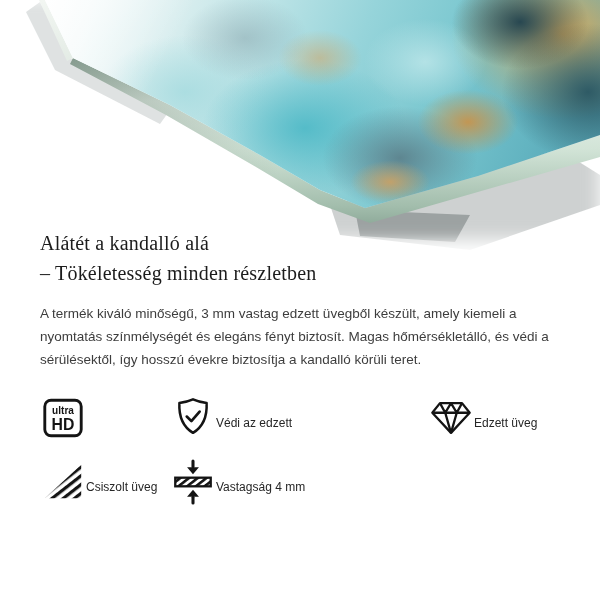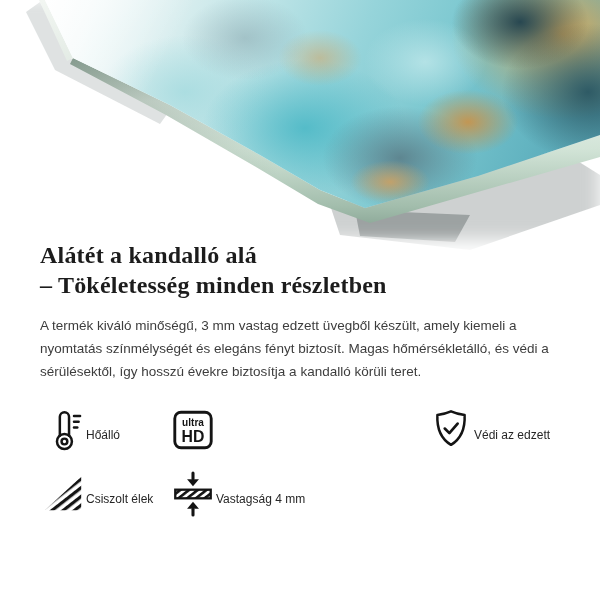"Alátét a kandalló alá" h1 { font-size: 24px -> 20px; font-weight: 700 -> 400; margin: 12px 0 0 -> 0 0 0 }
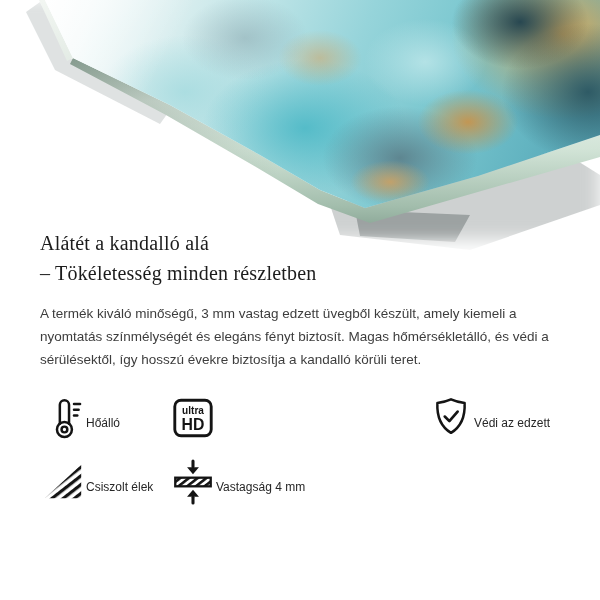"Hőálló" div.feature { html: <div> <svg> <g> <path></path> <circle></circle> <circle></circle> <path></path> <path></path> <path></path> </g> </svg> <div>Hőálló</div> </div> -> none }
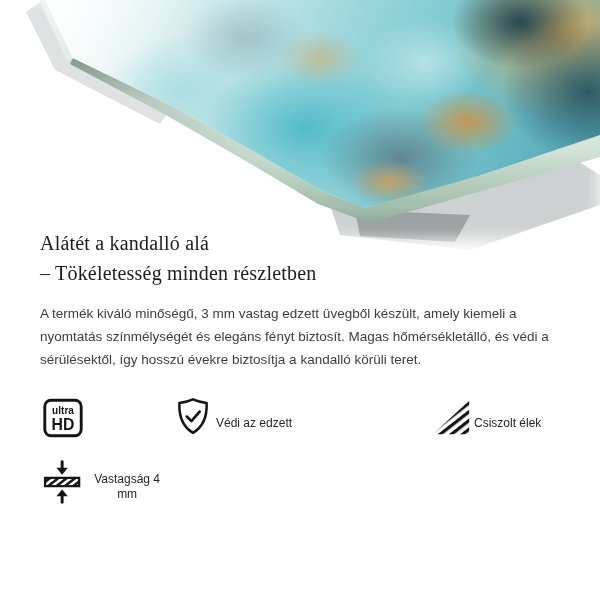"Edzett üveg" div.feature { html: none -> <div> <svg> <g> <path></path> <path></path> <path></path> <path></path> </g> </svg> <div>Edzett üveg</div> </div> }
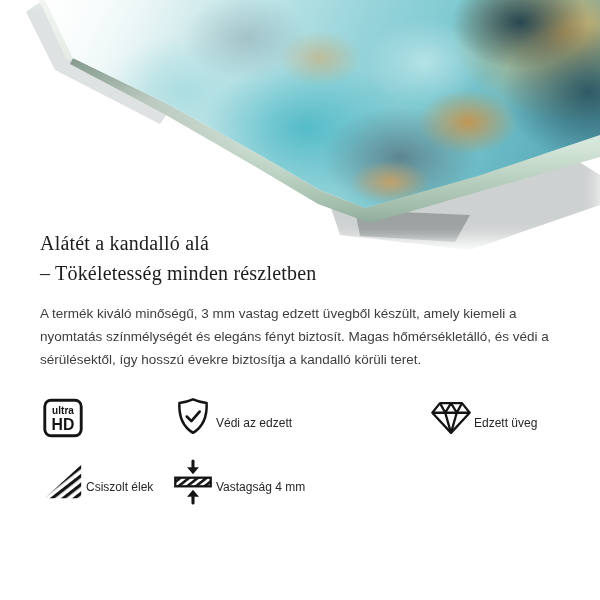"Csiszolt élek" div.flabel { text: élek -> üveg }
